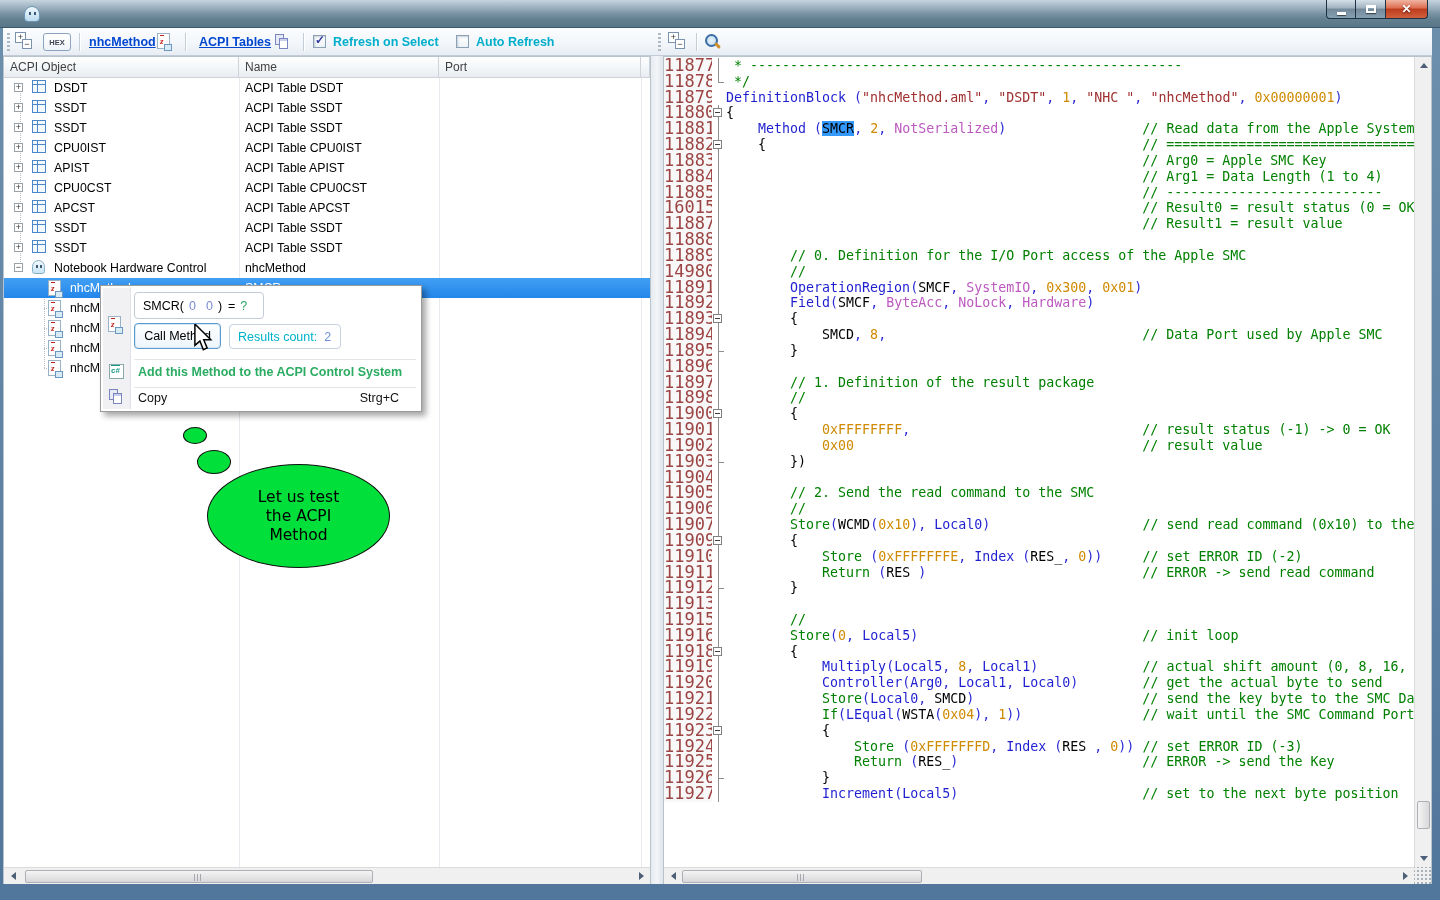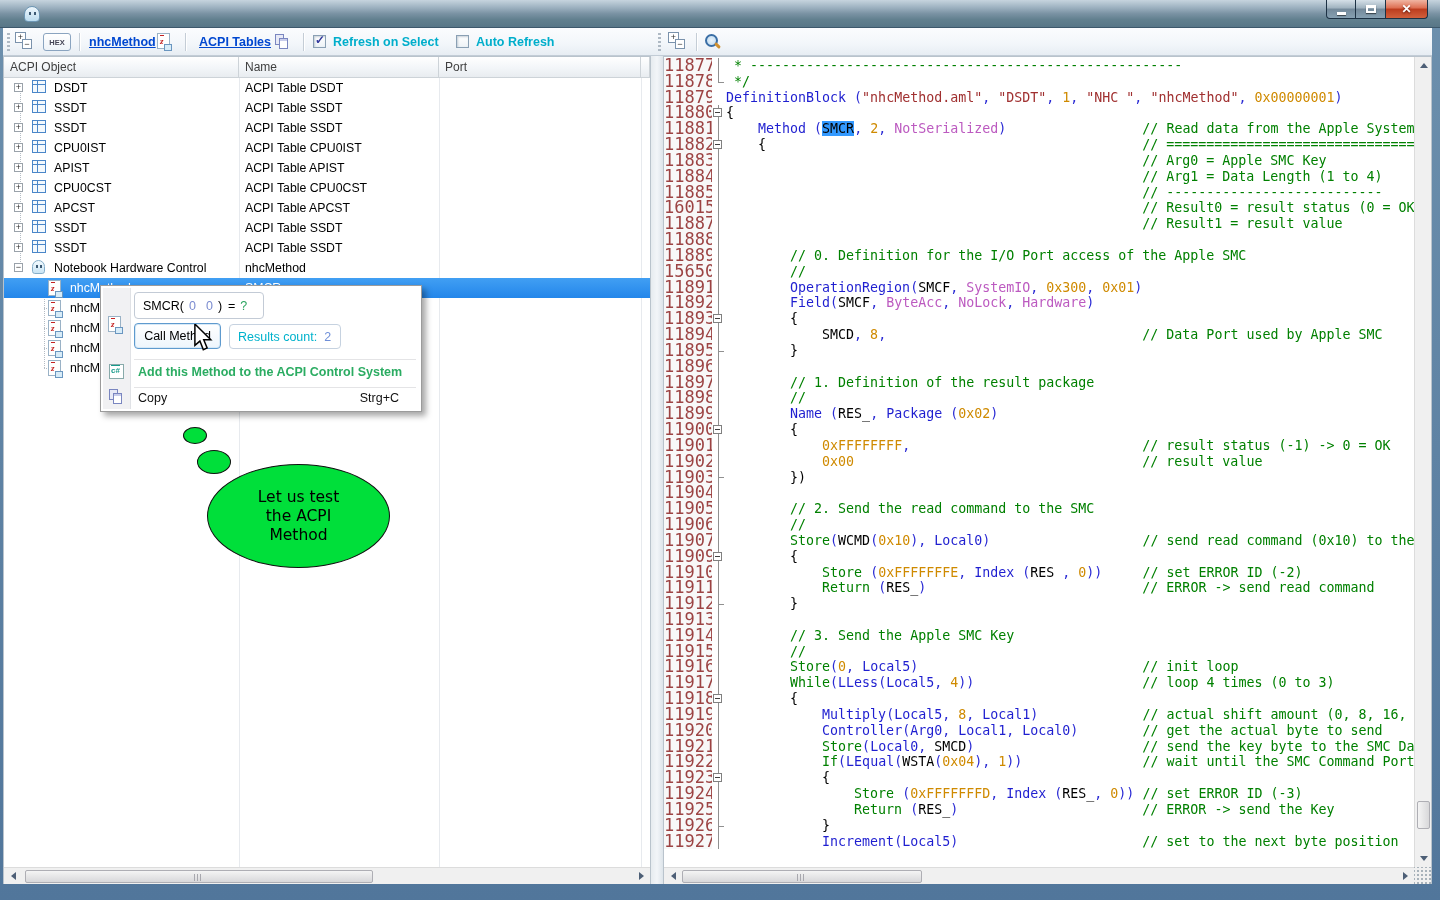"15650" span.ln { text: 15650 -> 14980 }
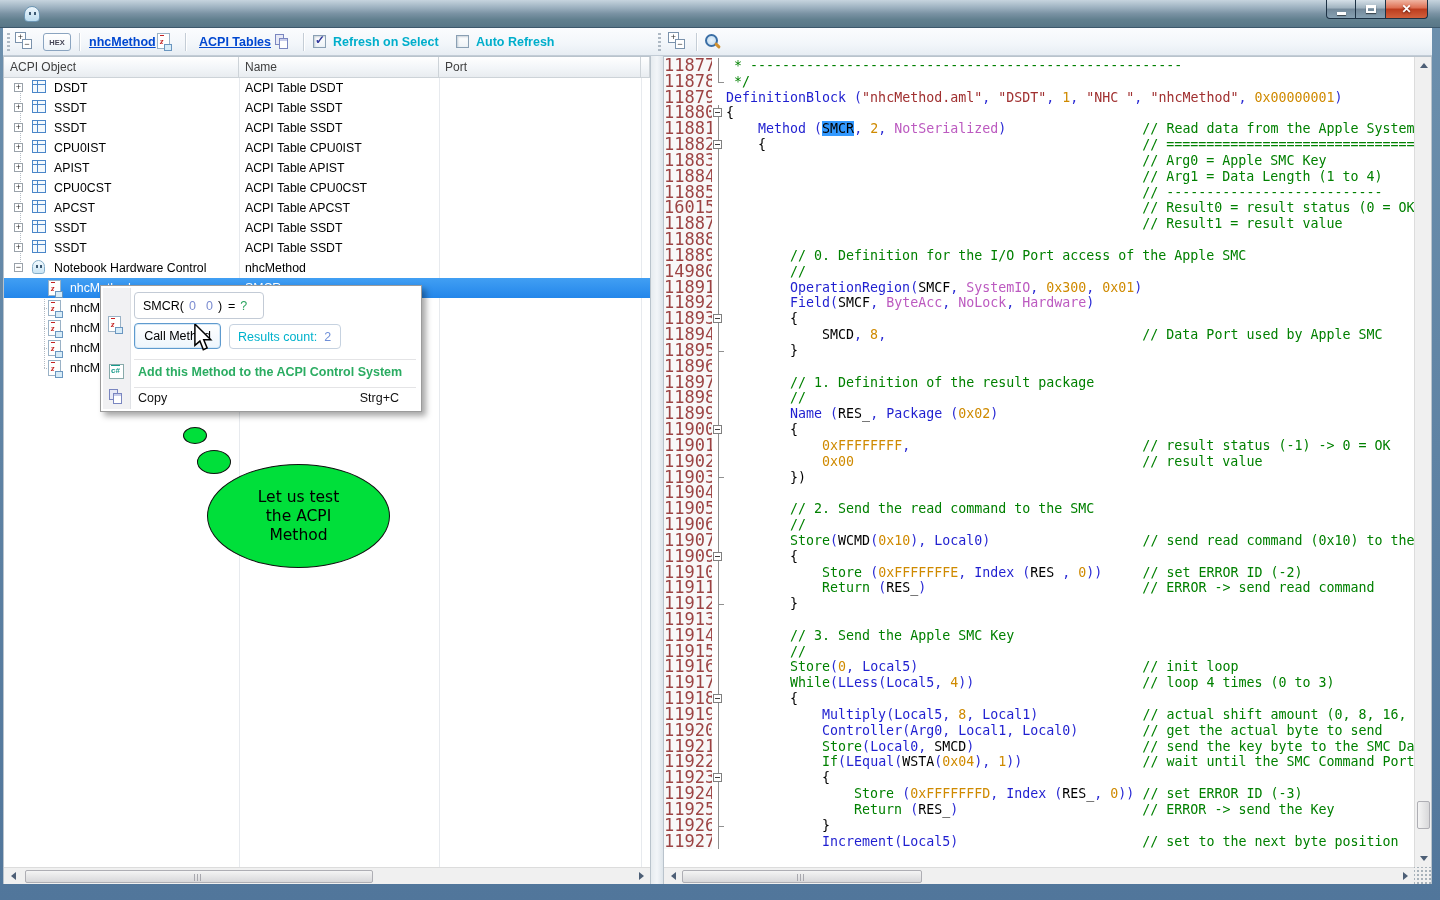"11899" div.cl { html: <div> <span>11899</span> <span></span> <span><span> </span><span>Name </span><span>(</span><span>RES_</span><span>, </span><span>Package </span><span>(</span><span>0x02</span><span>)</span></span> </div> -> none }
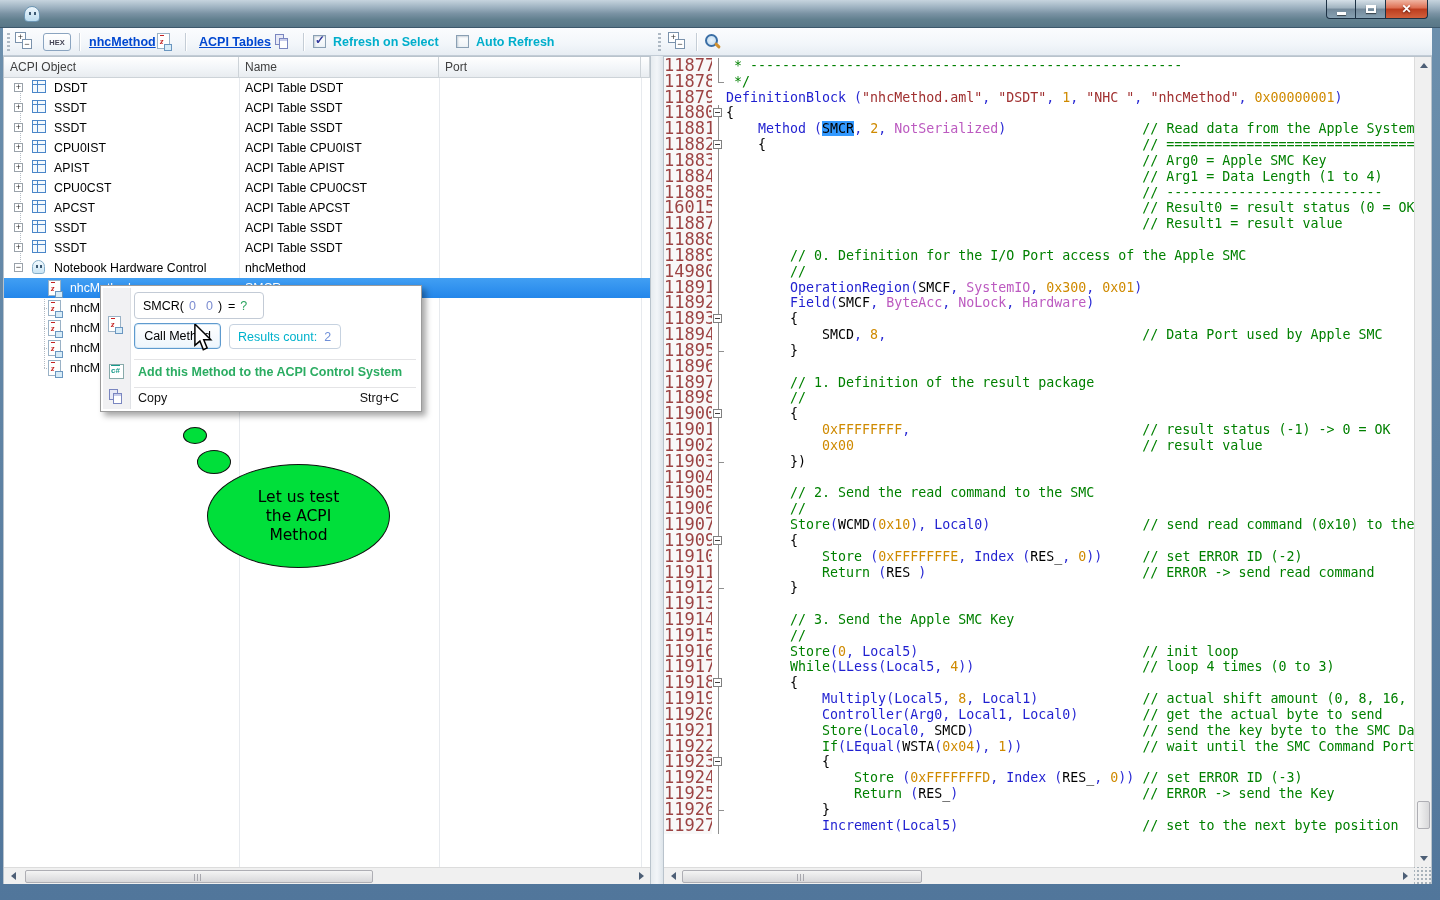"11914" div.cl { html: <div> <span>11914</span> <span></span> <span><span> </span><span>// 3. Send the Apple SMC Key</span></span> </div> -> none }
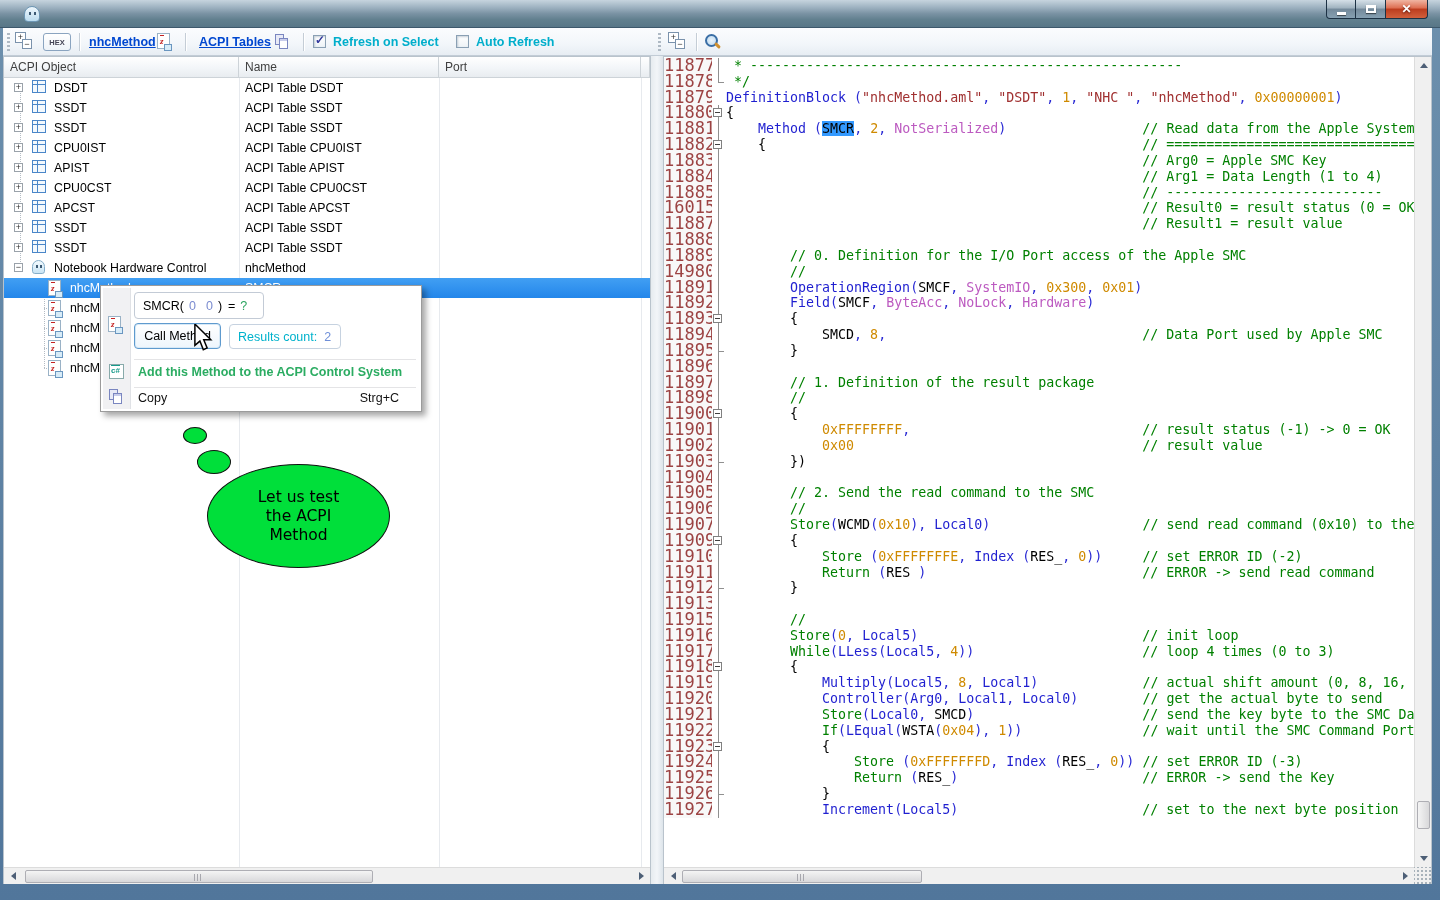"11917" div.cl { html: <div> <span>11917</span> <span></span> <span><span> </span><span>While</span><span>(</span><span>LLess</span><span>(</span><span>Local5</span><span>, </span><span>4</span><span>))</span><span> </span><span>// loop 4 times (0 to 3)</span></span> </div> -> none }
